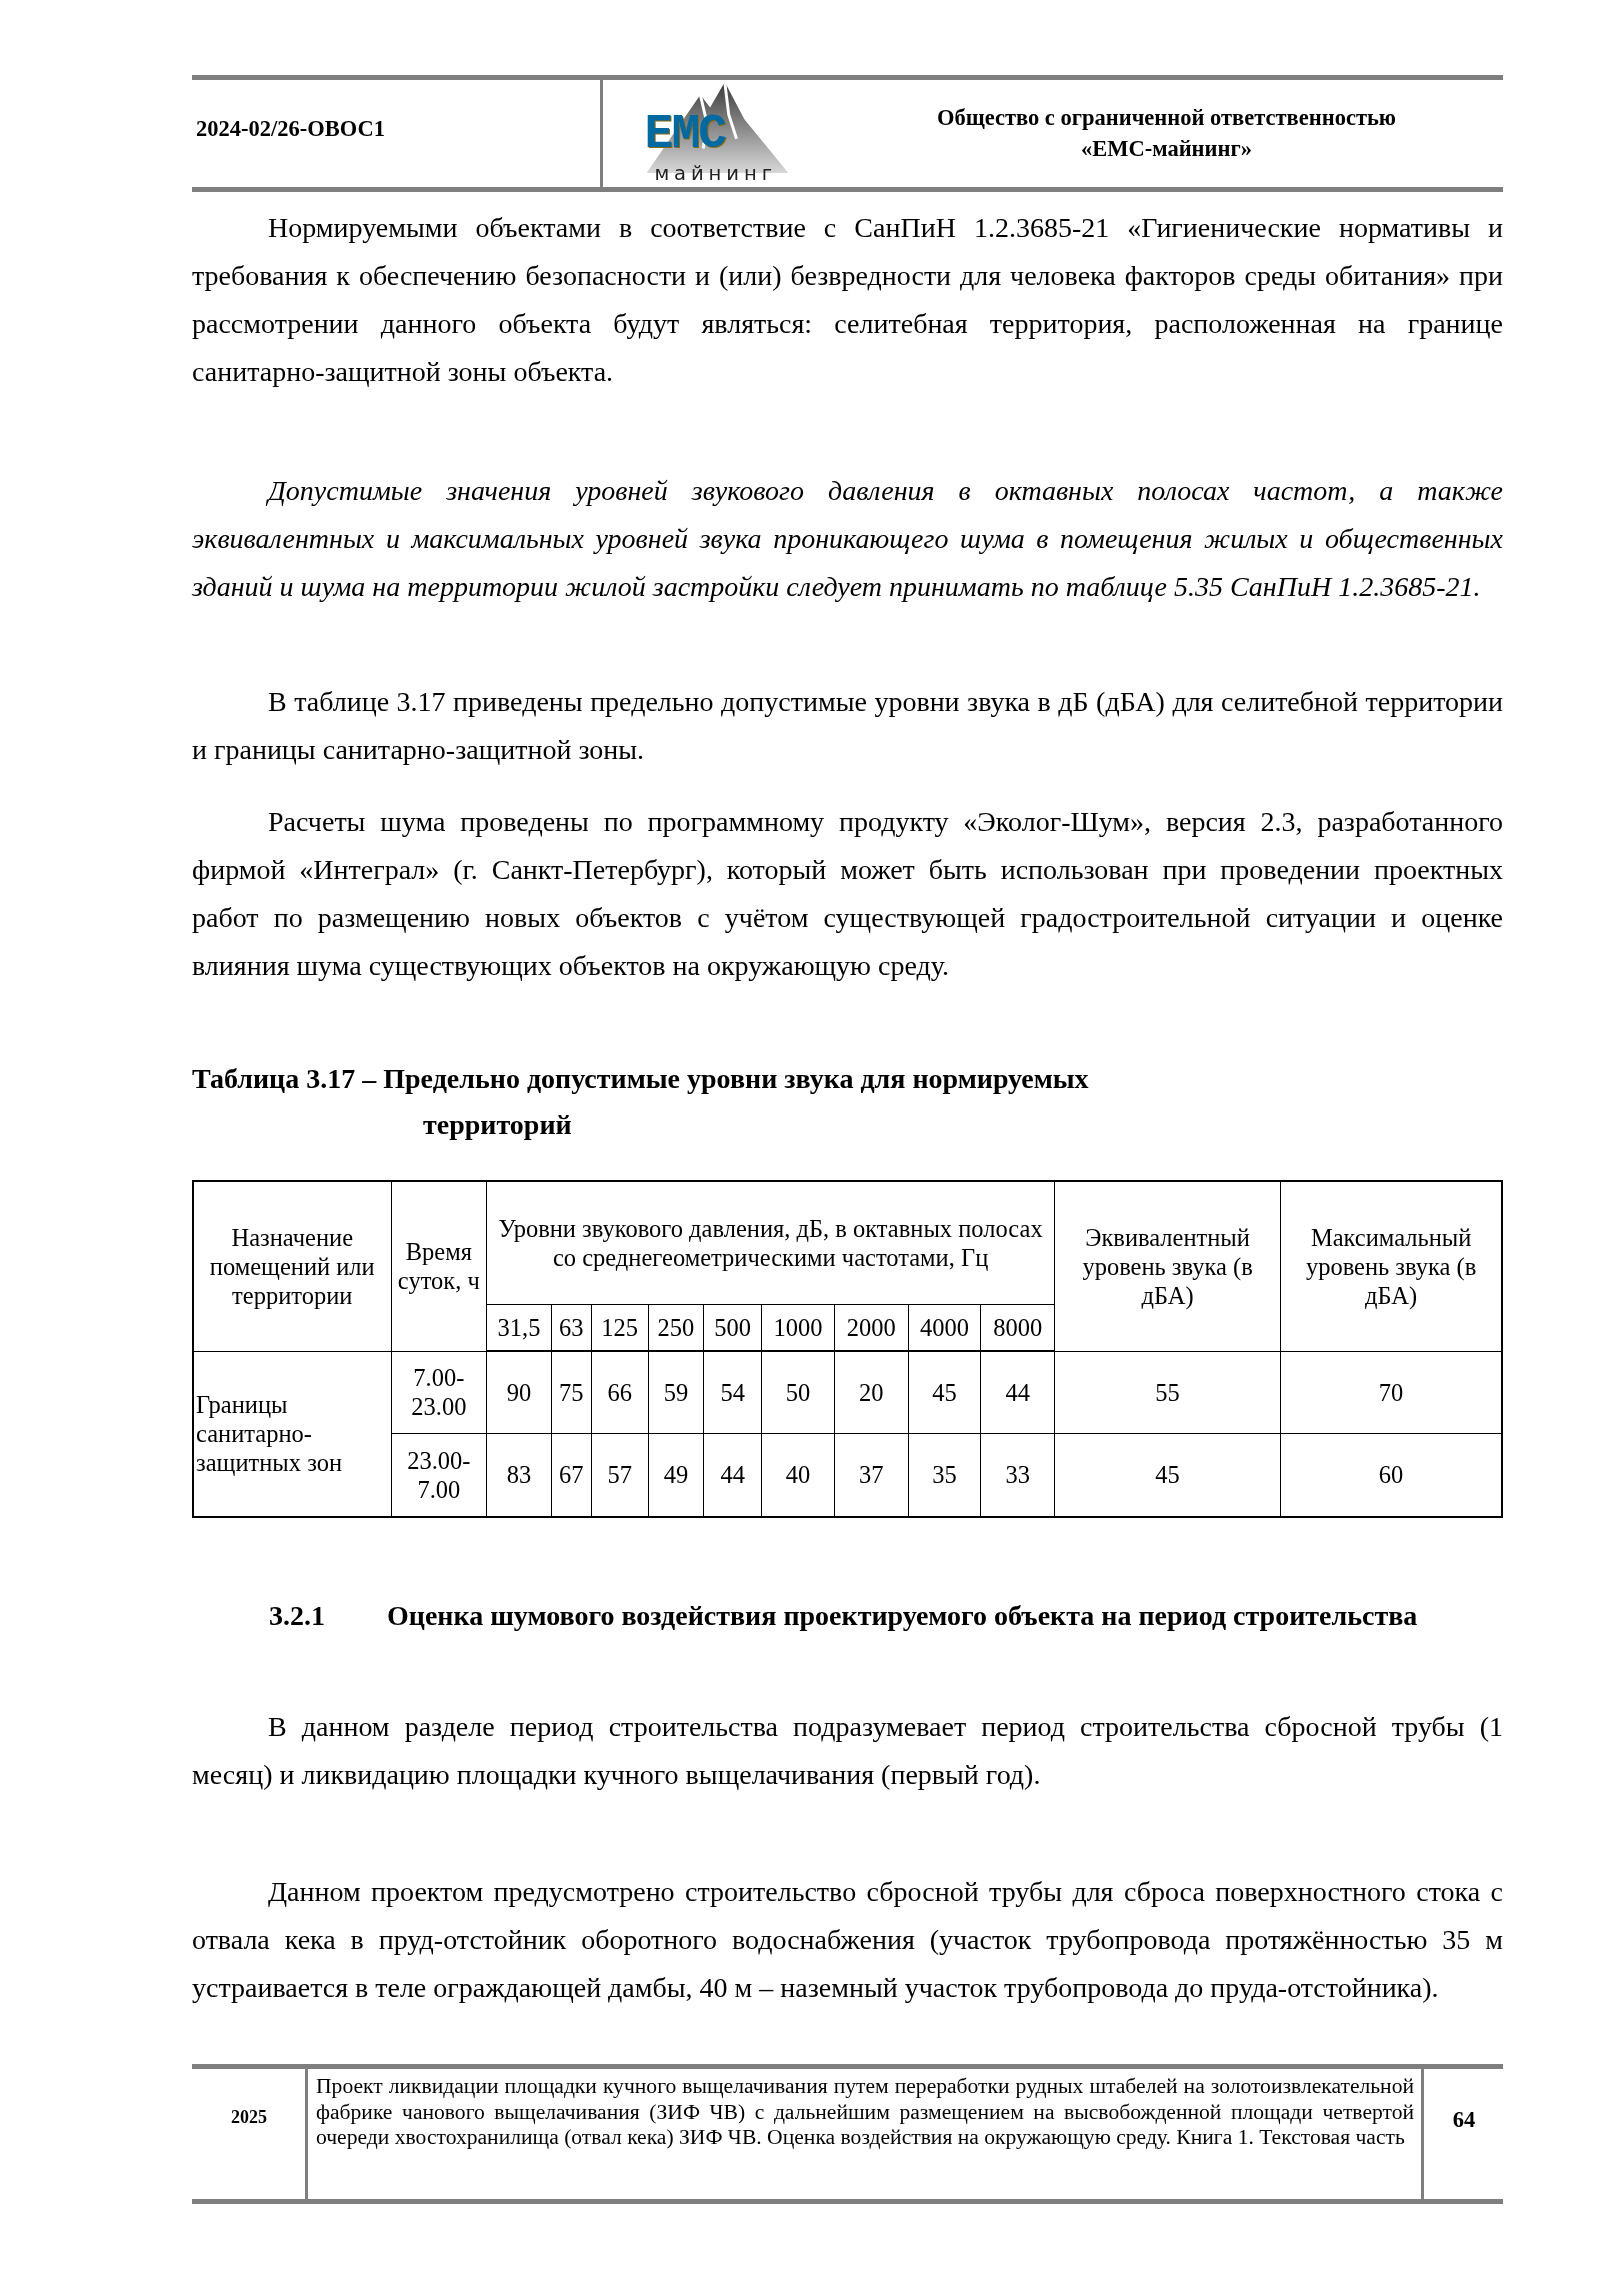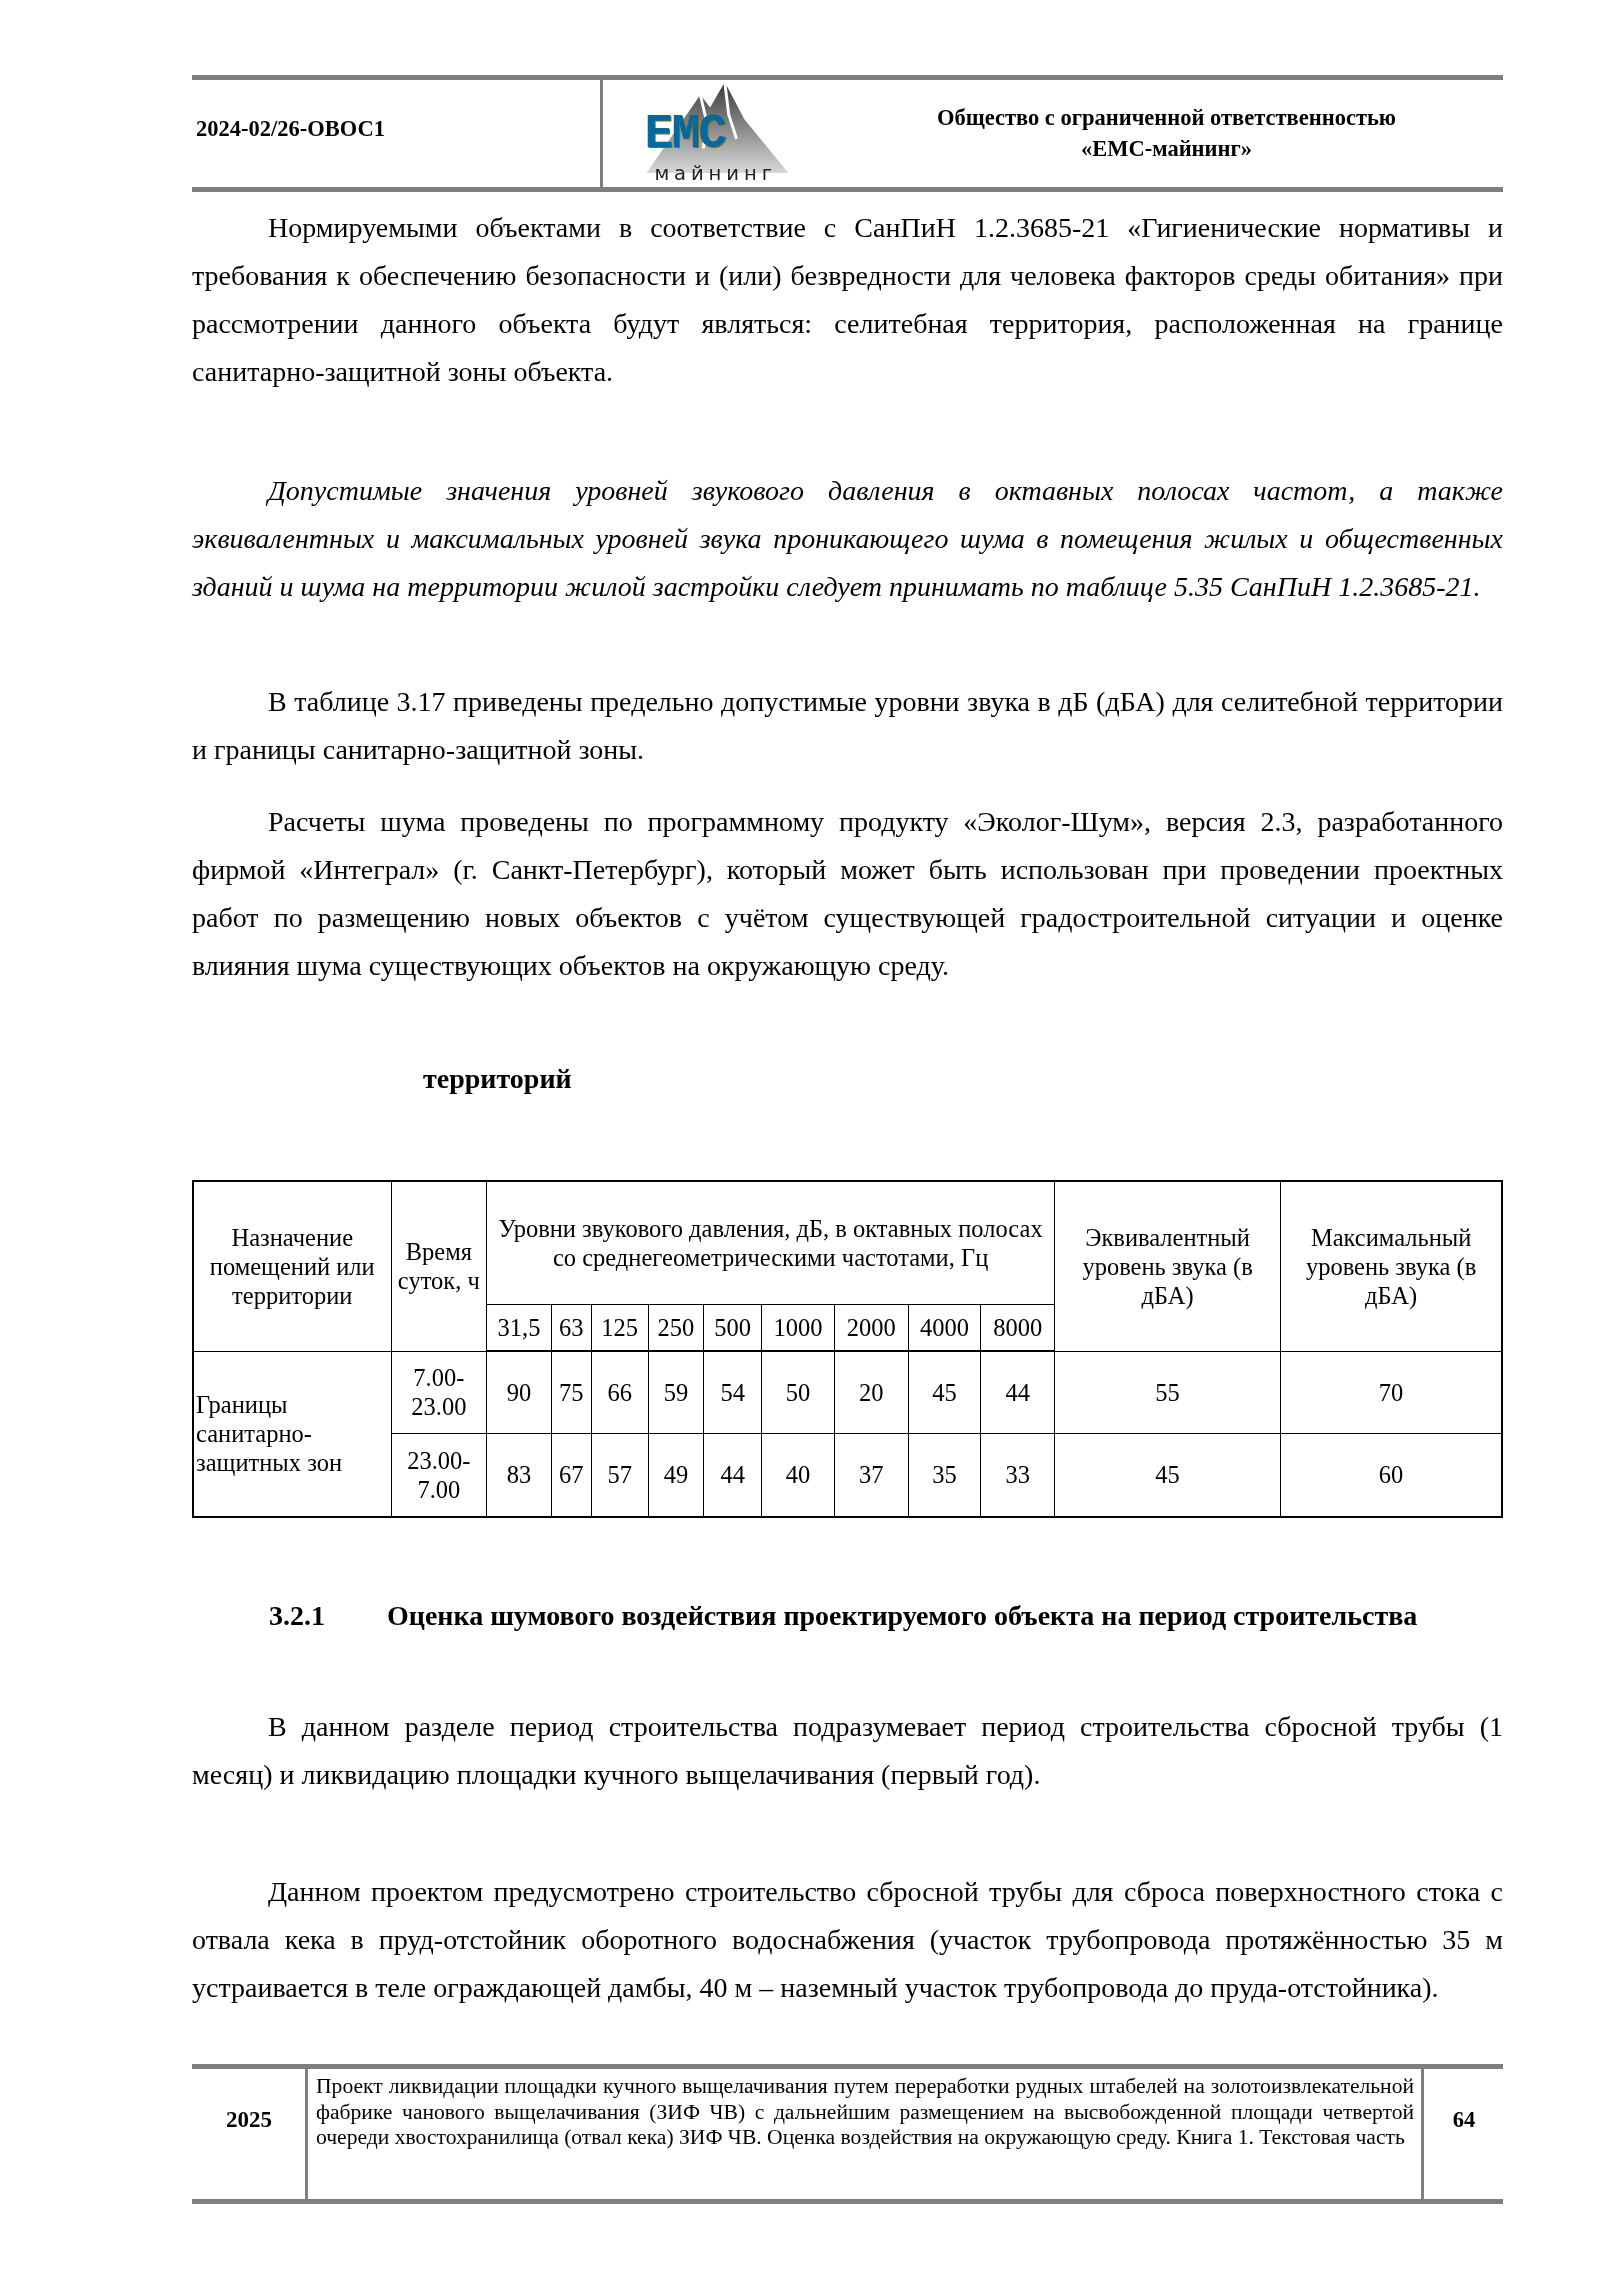"Таблица 3.17 – Предельно допустимые" span { html: none -> <span>Таблица 3.17 – Предельно допустимые уровни звука для нормируемых</span> }
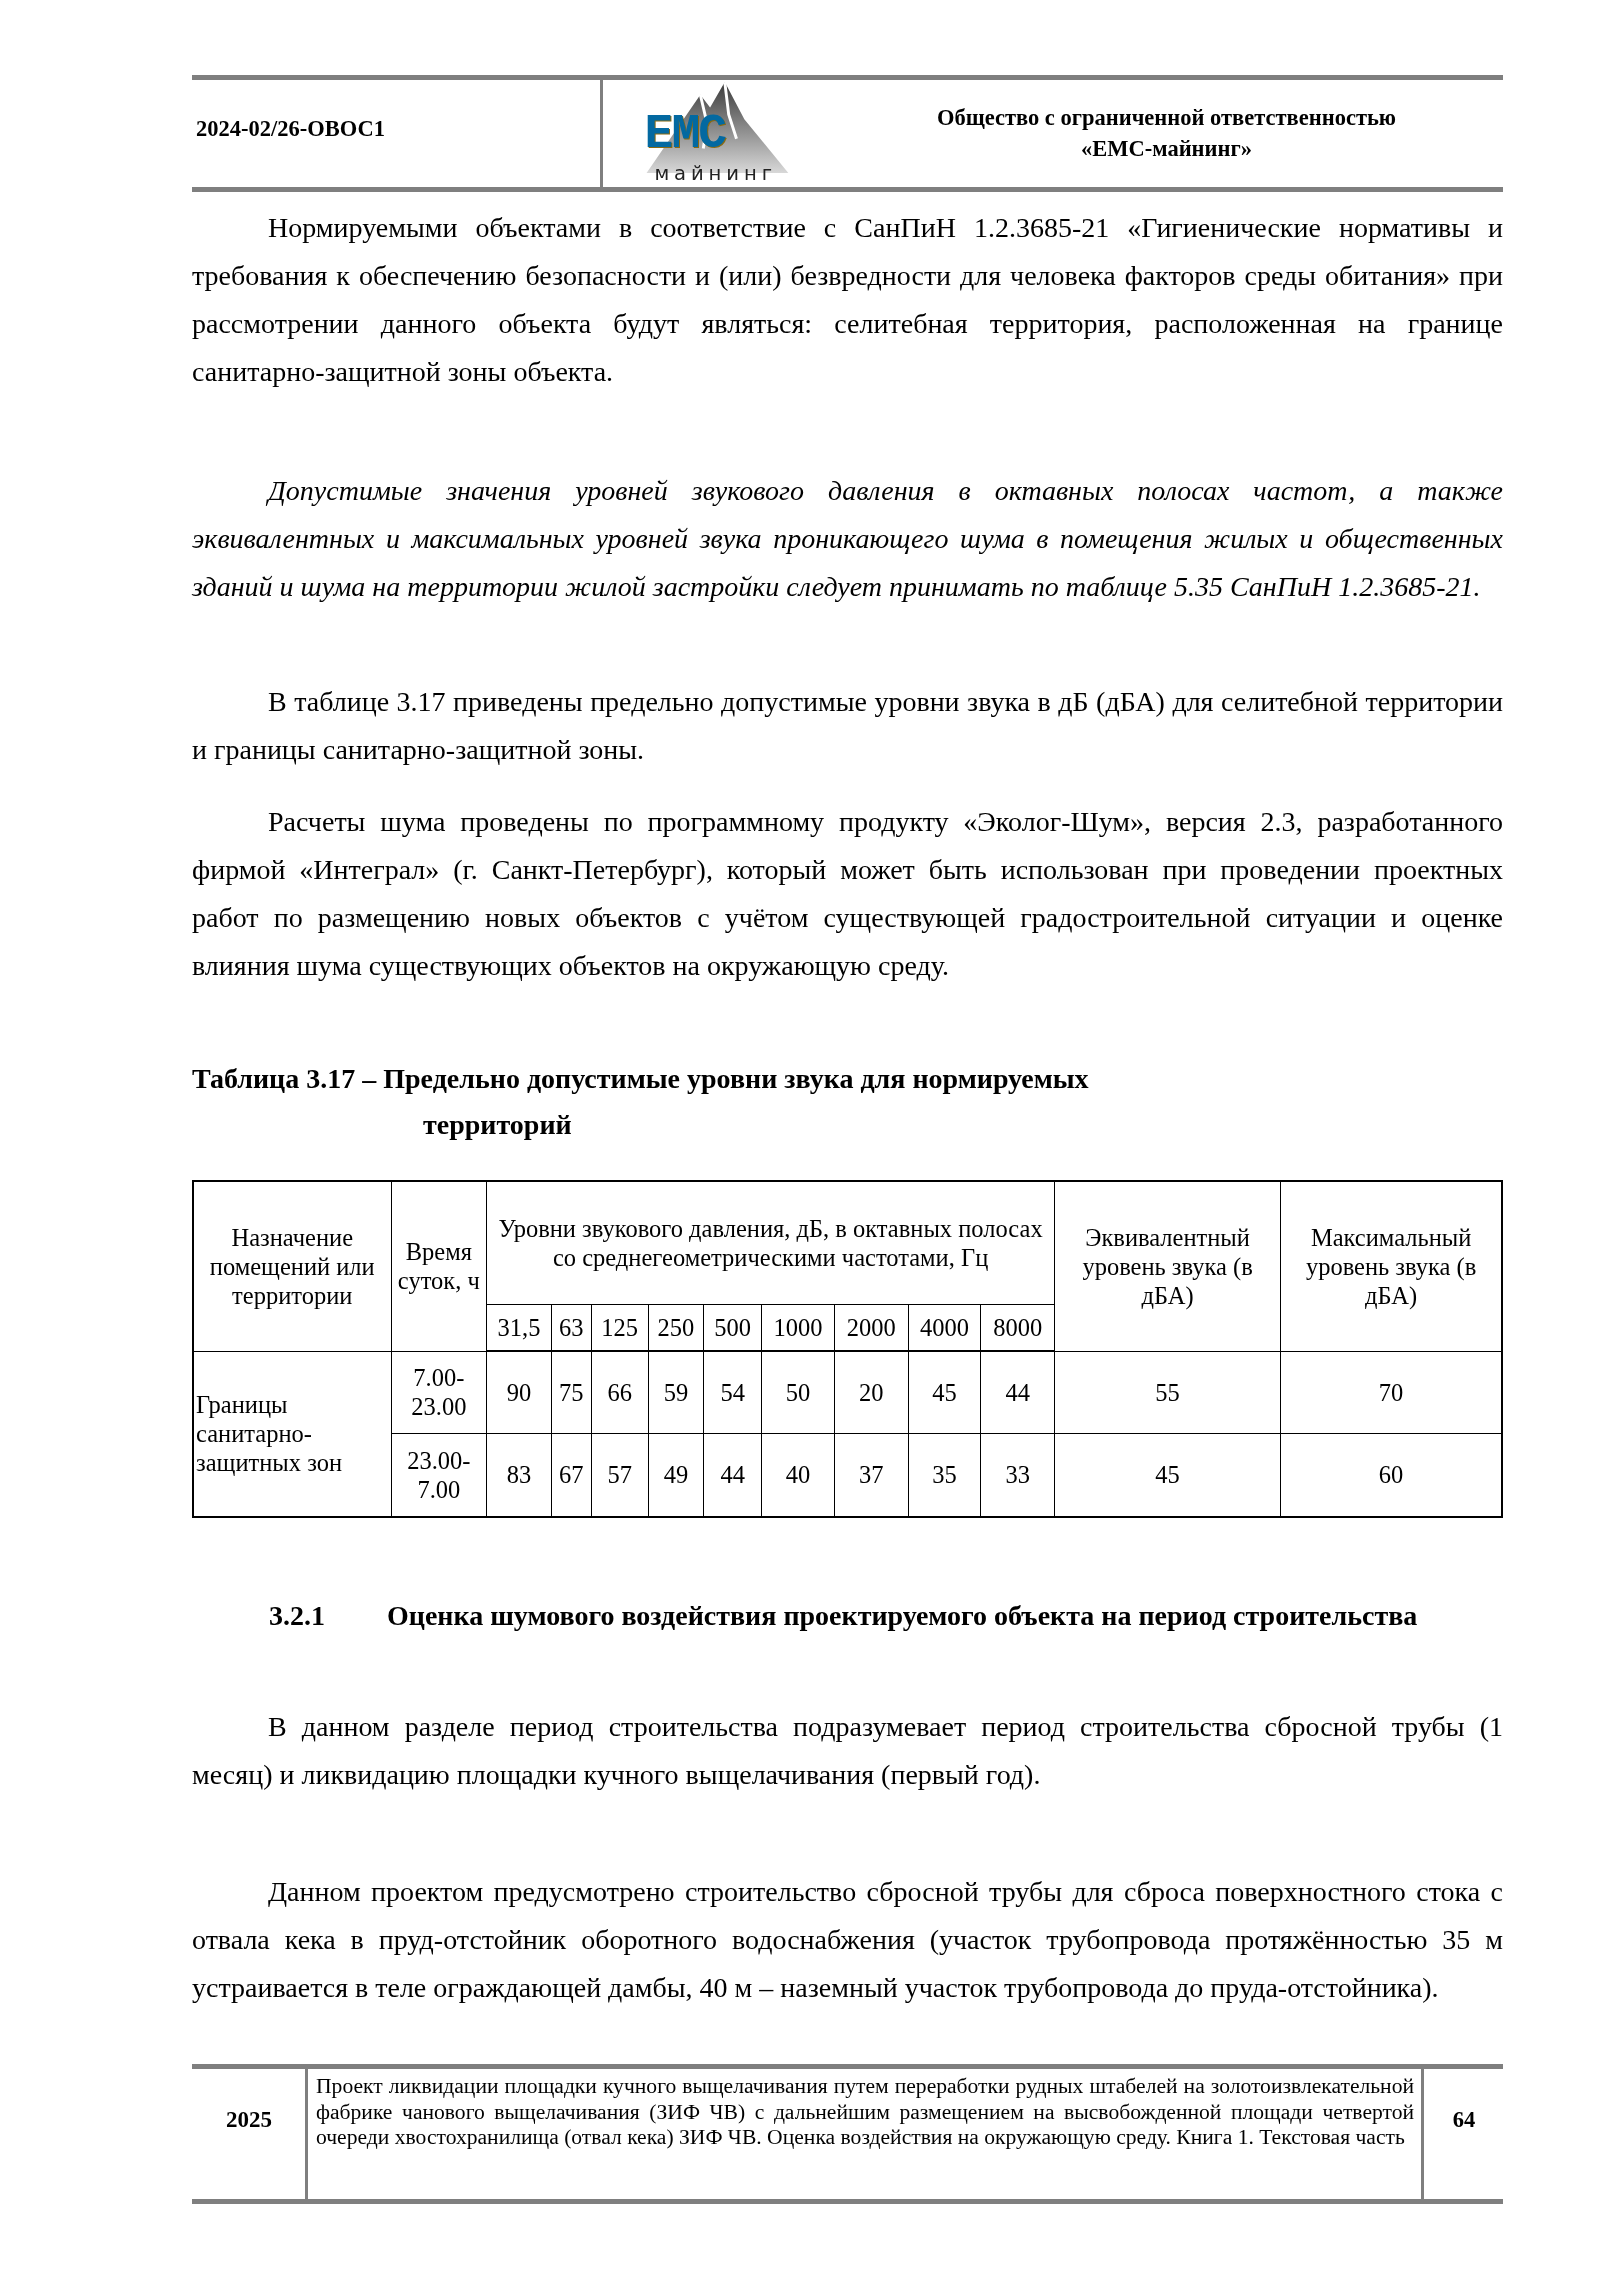"2025" .ftr-year { font-size: 23px -> 18px }
